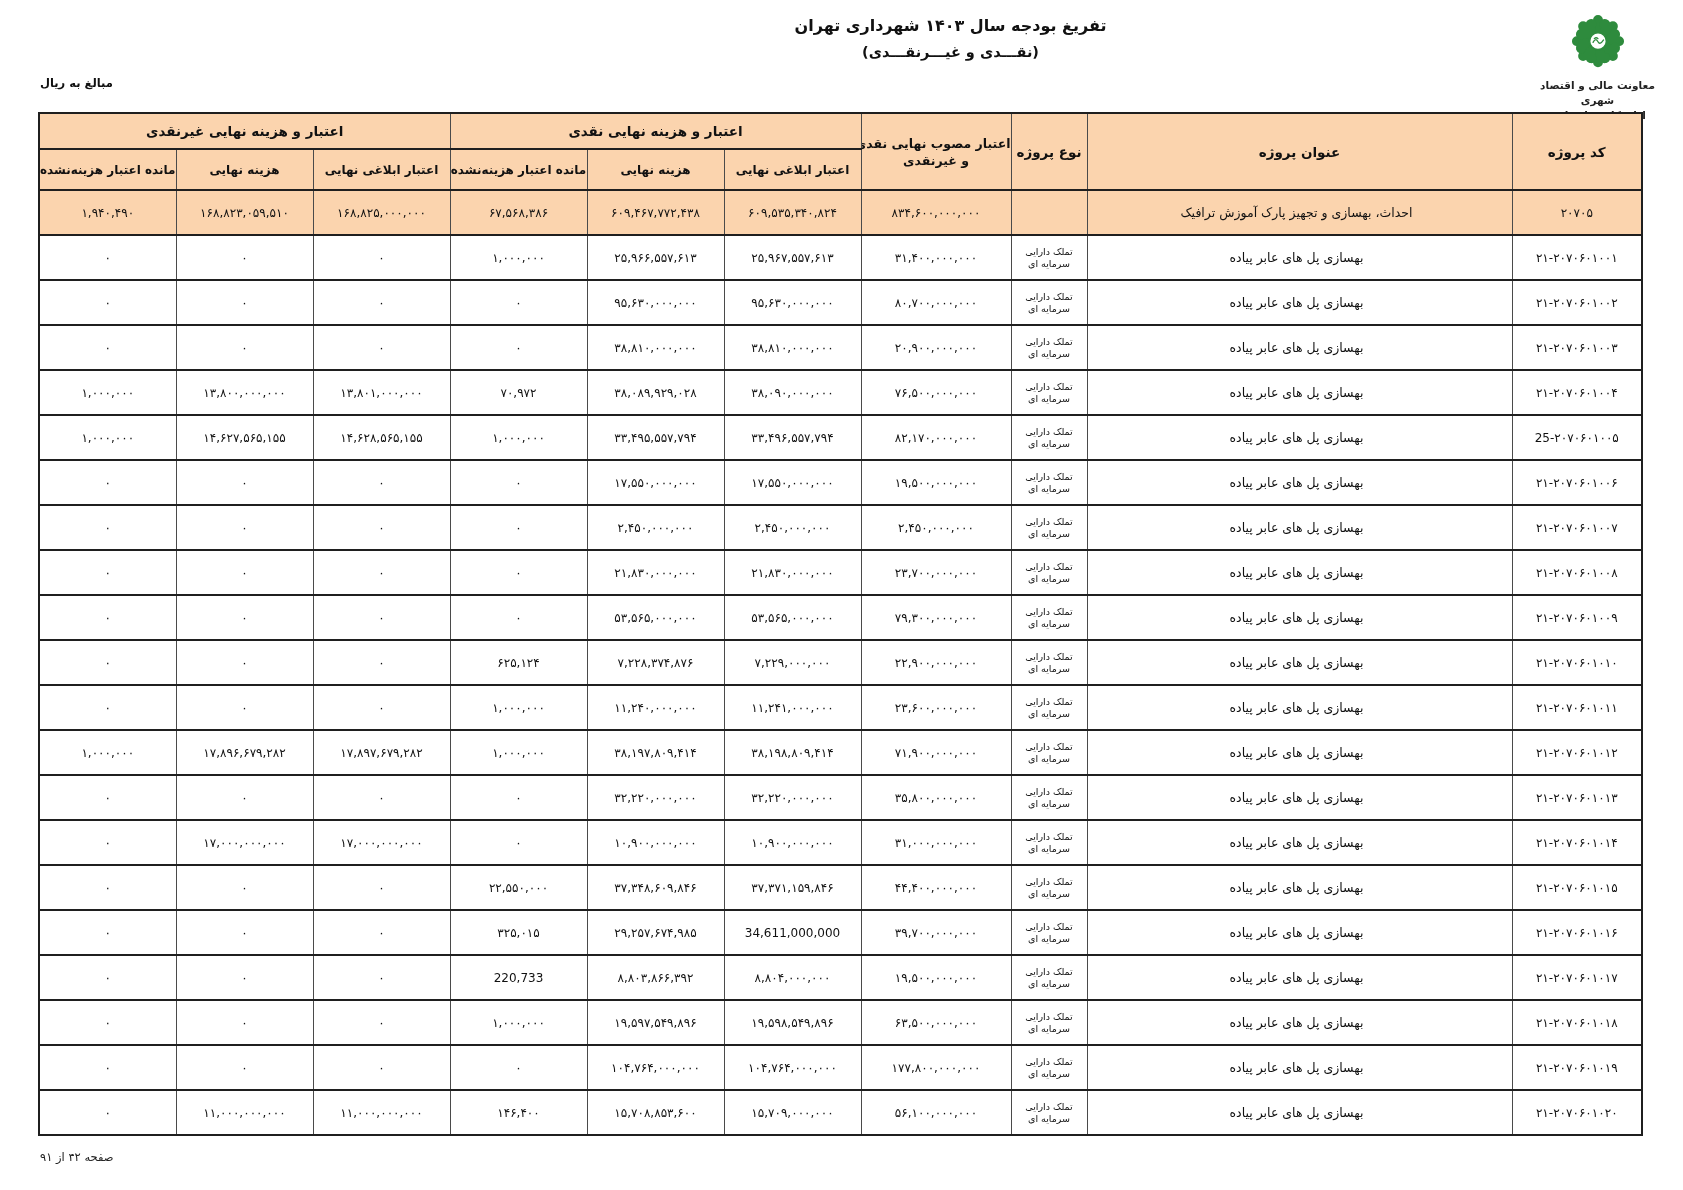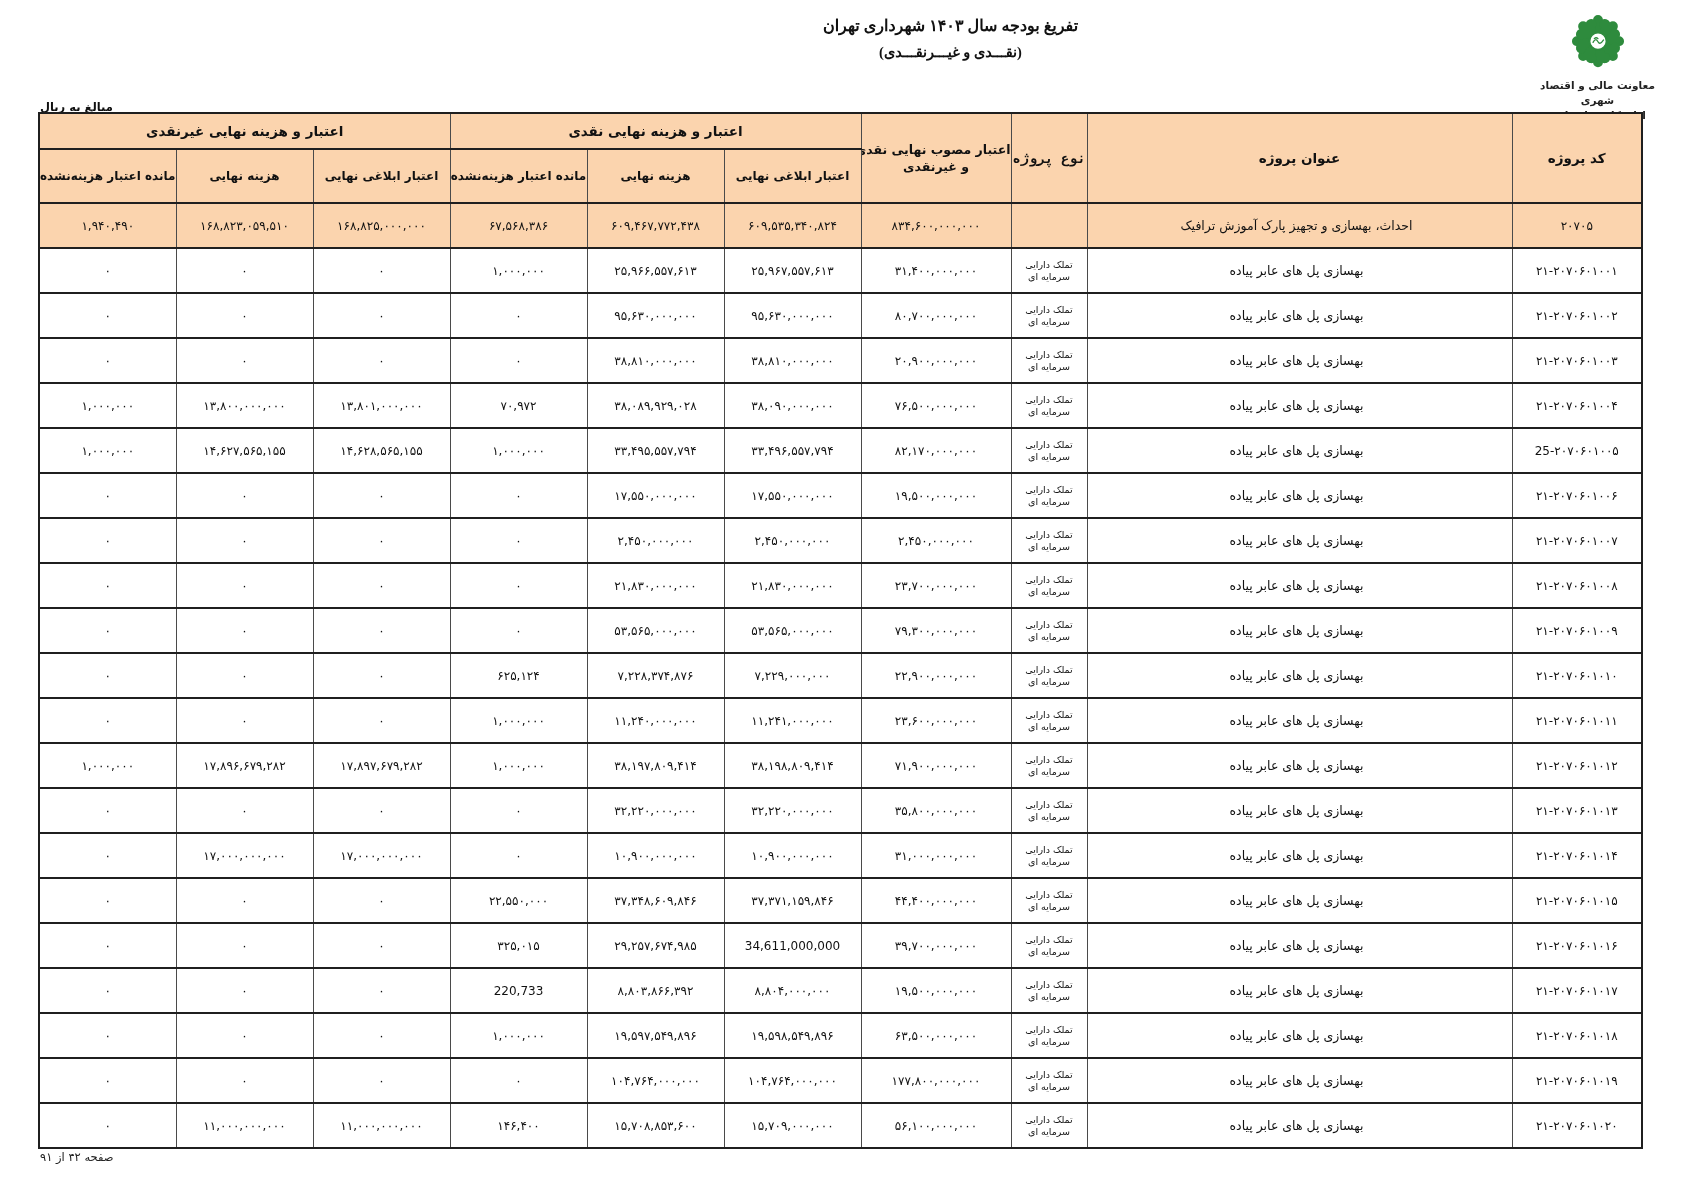"تفریغ بودجه سال ۱۴۰۳ شهرداری" .title-block { font-family: Liberation Serif, serif -> none }
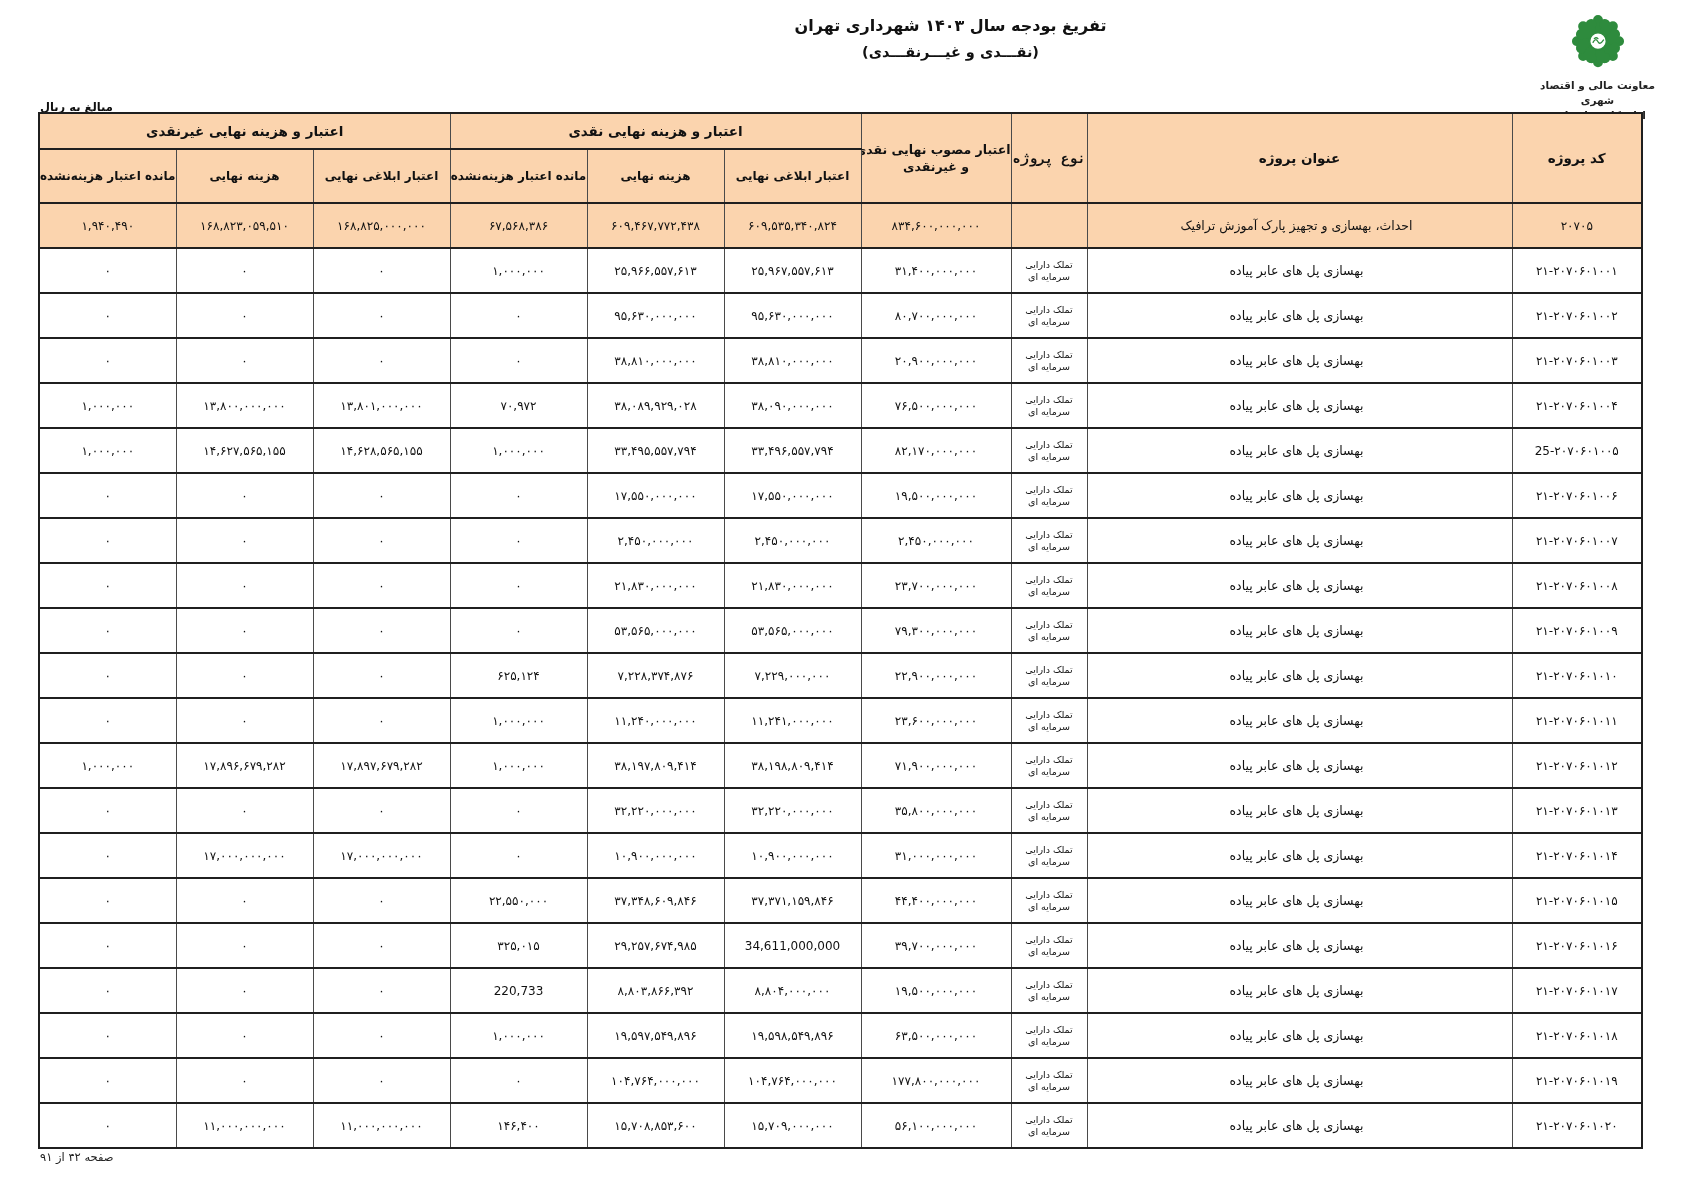"مبالغ به ریال" .unit-note { top: 100px -> 76px }
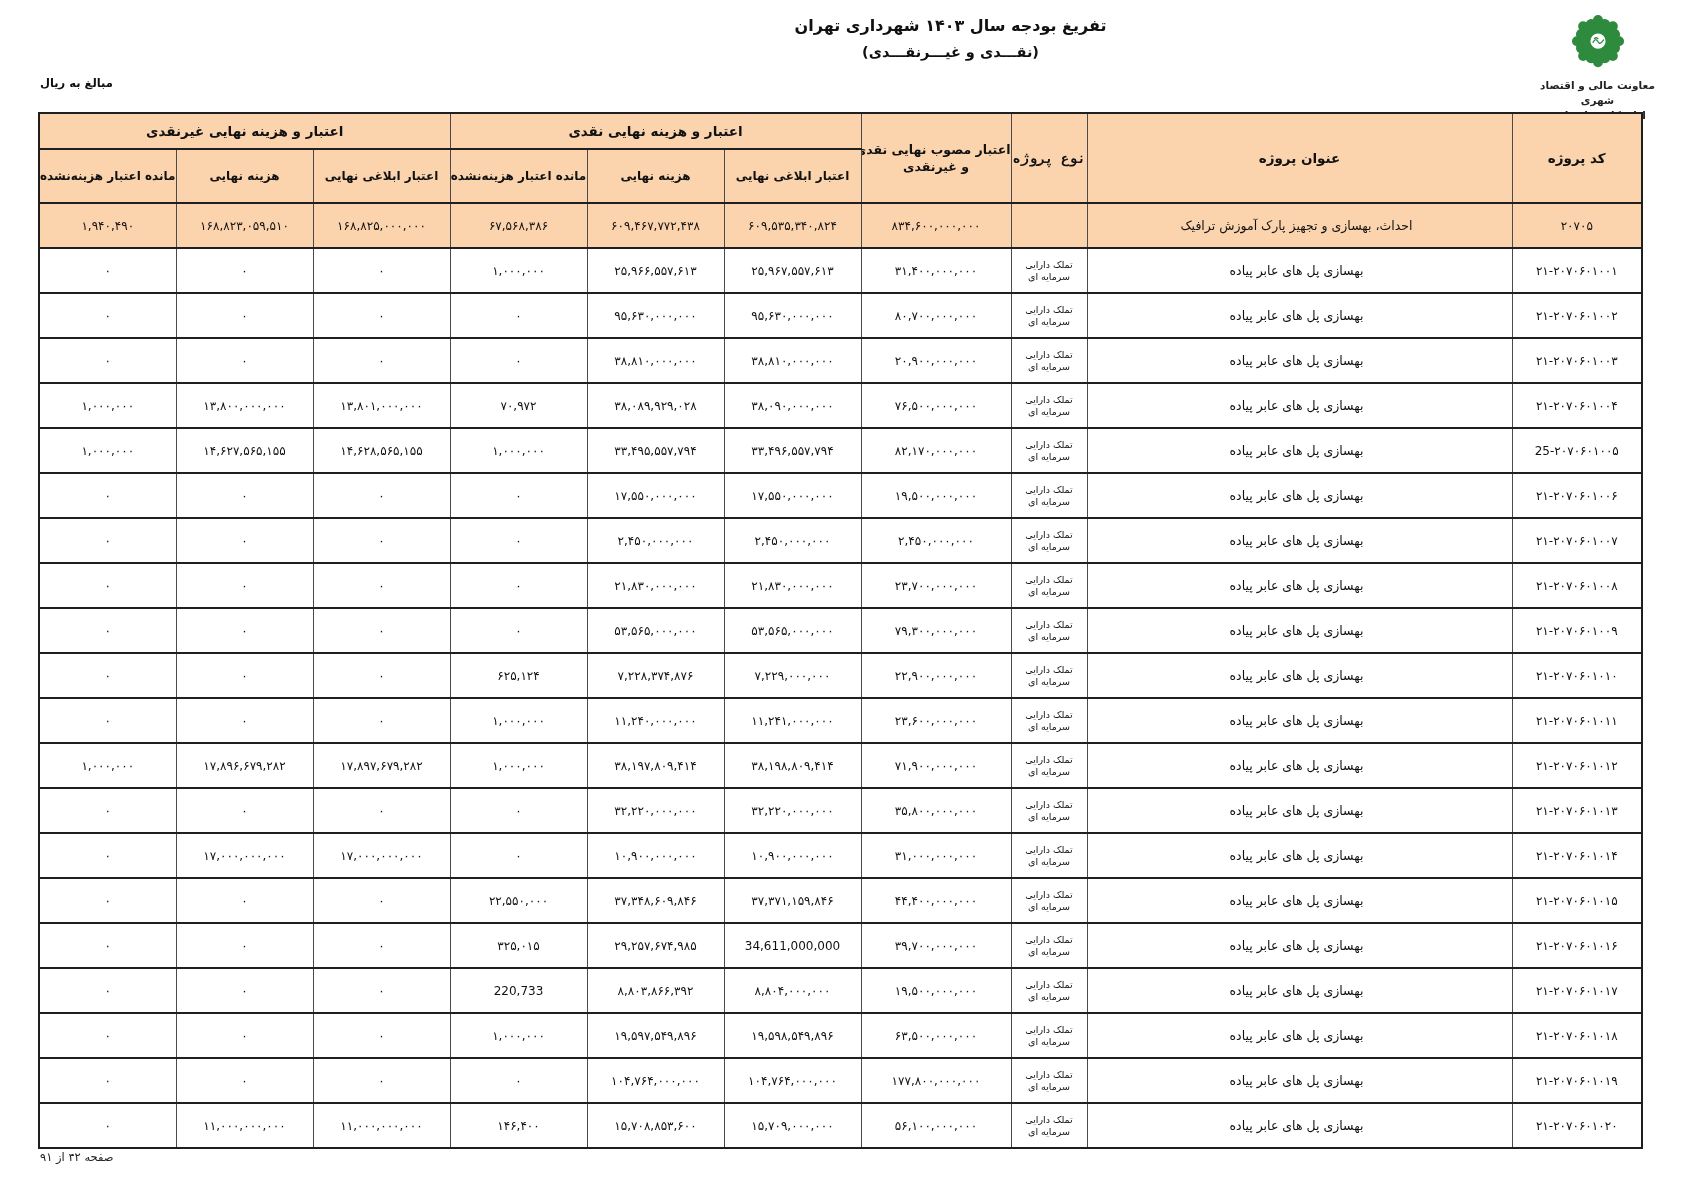"نوع پروژه" th.h-type { font-family: Liberation Mono, monospace -> none }
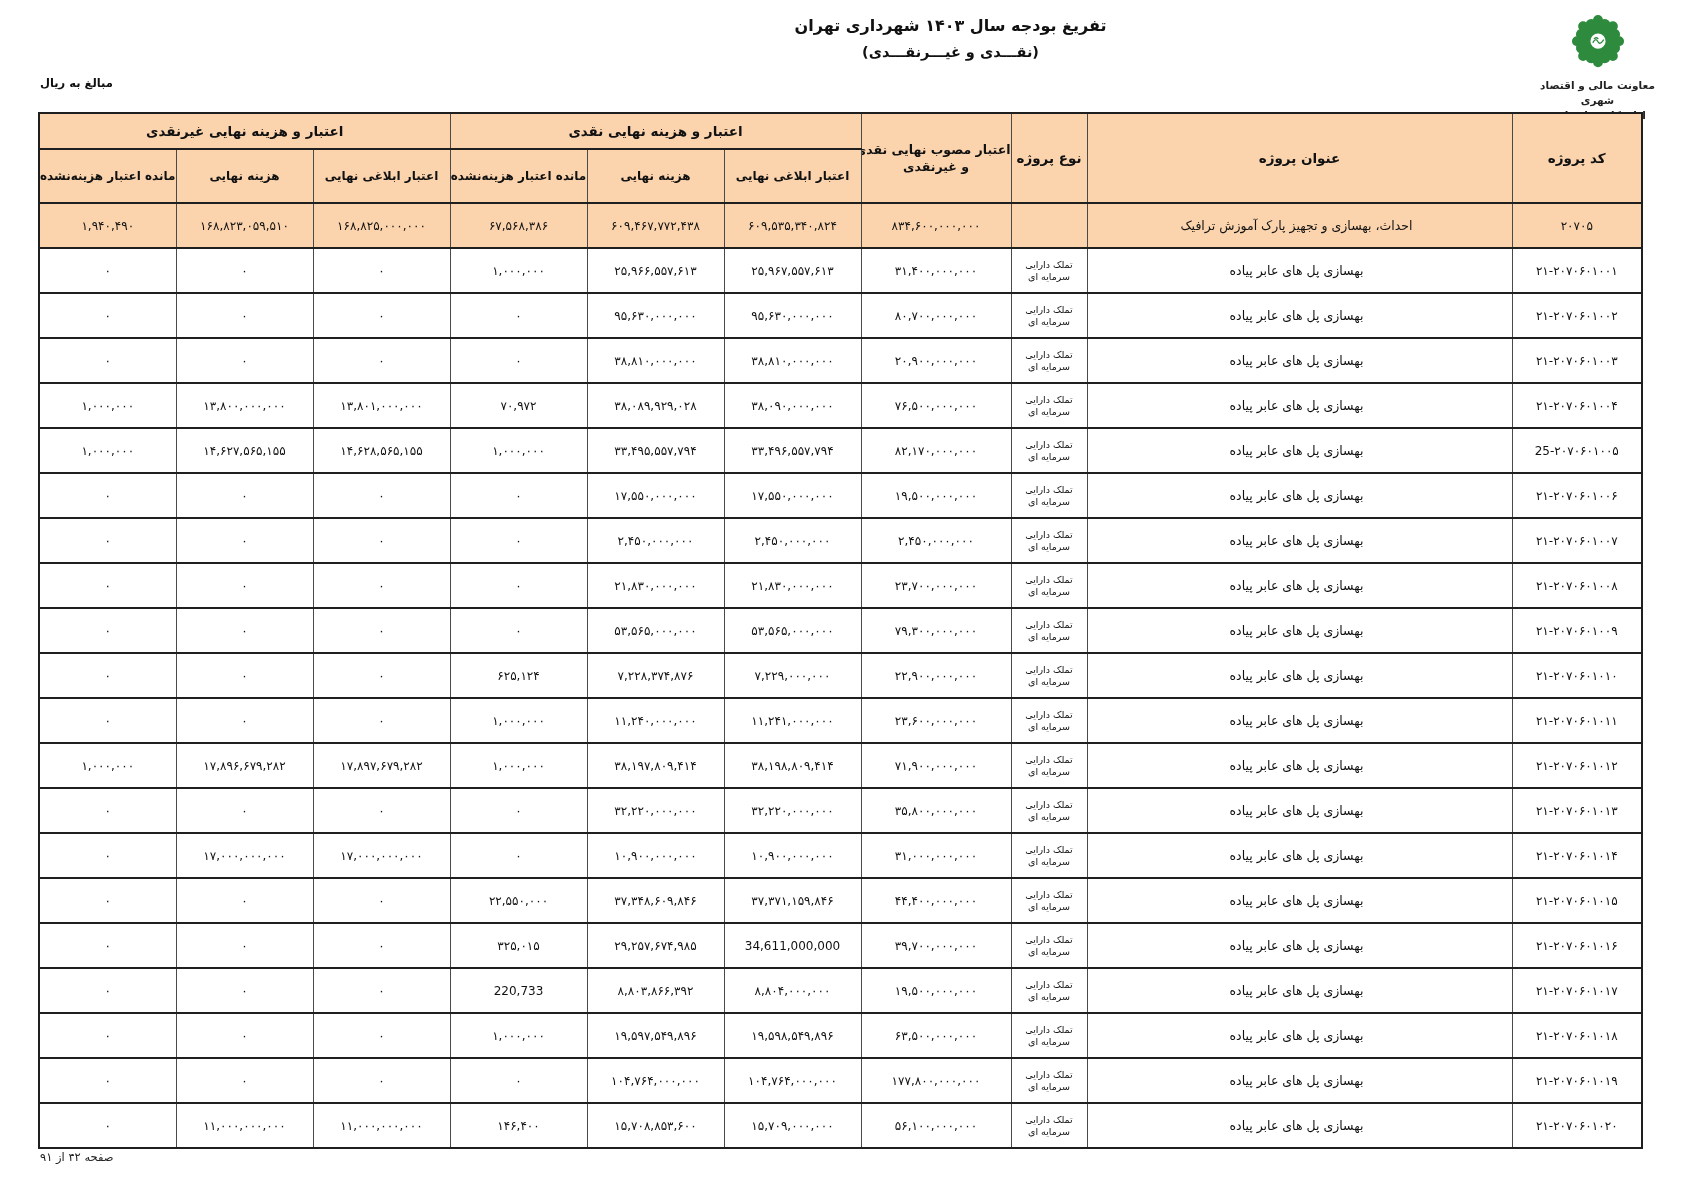"مانده اعتبار هزینه‌نشده" tr.sub-row th { height: 54px -> 41px }
